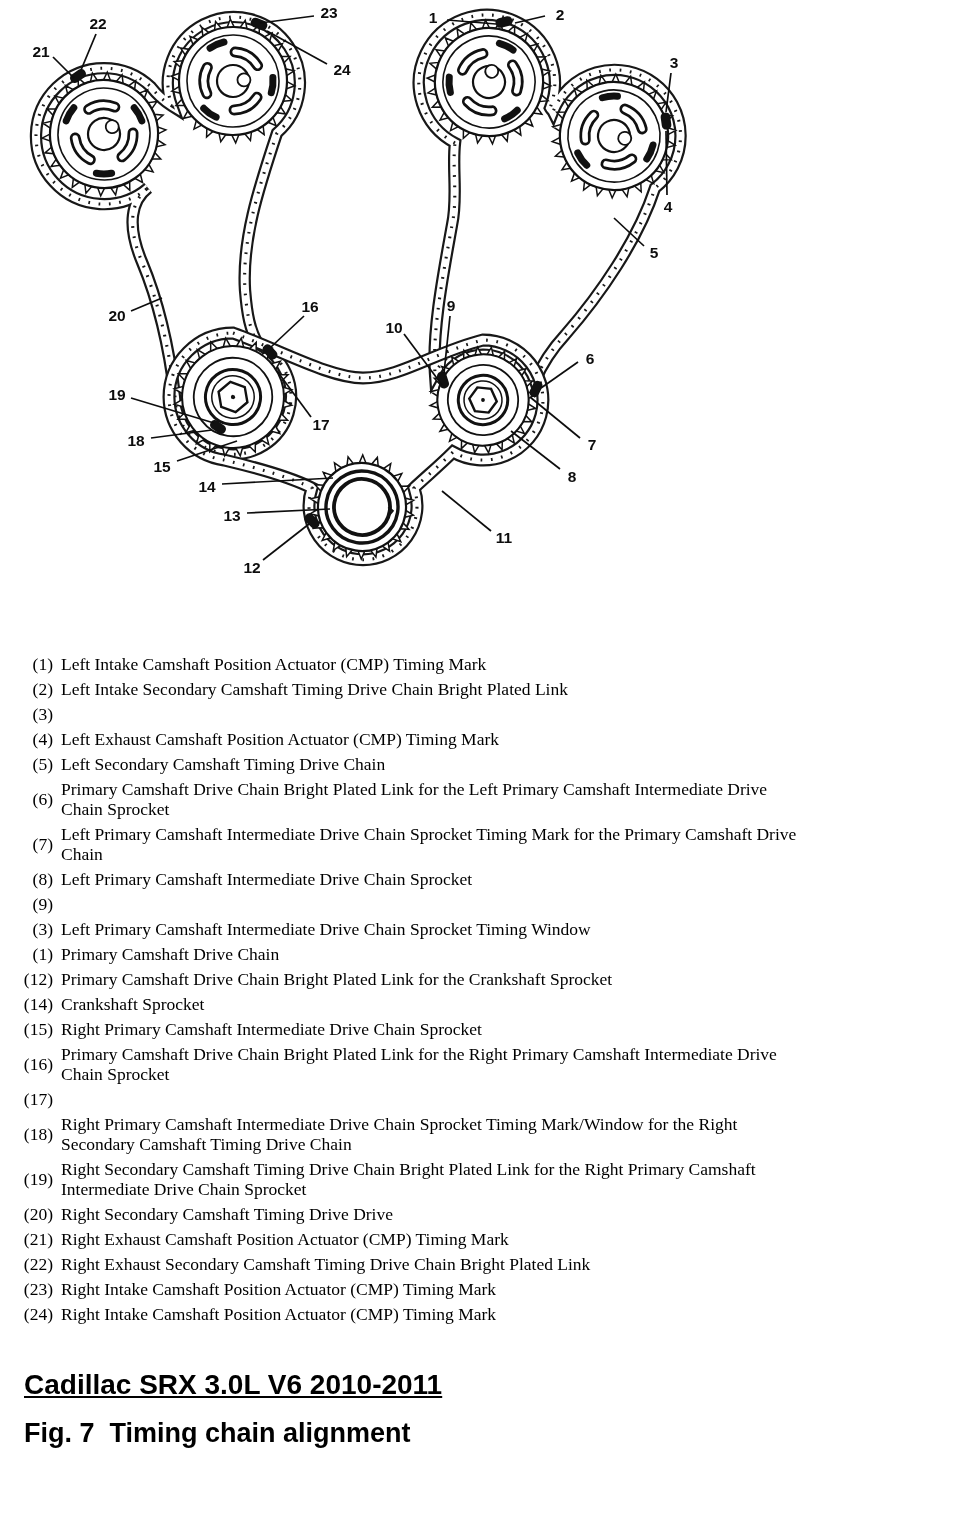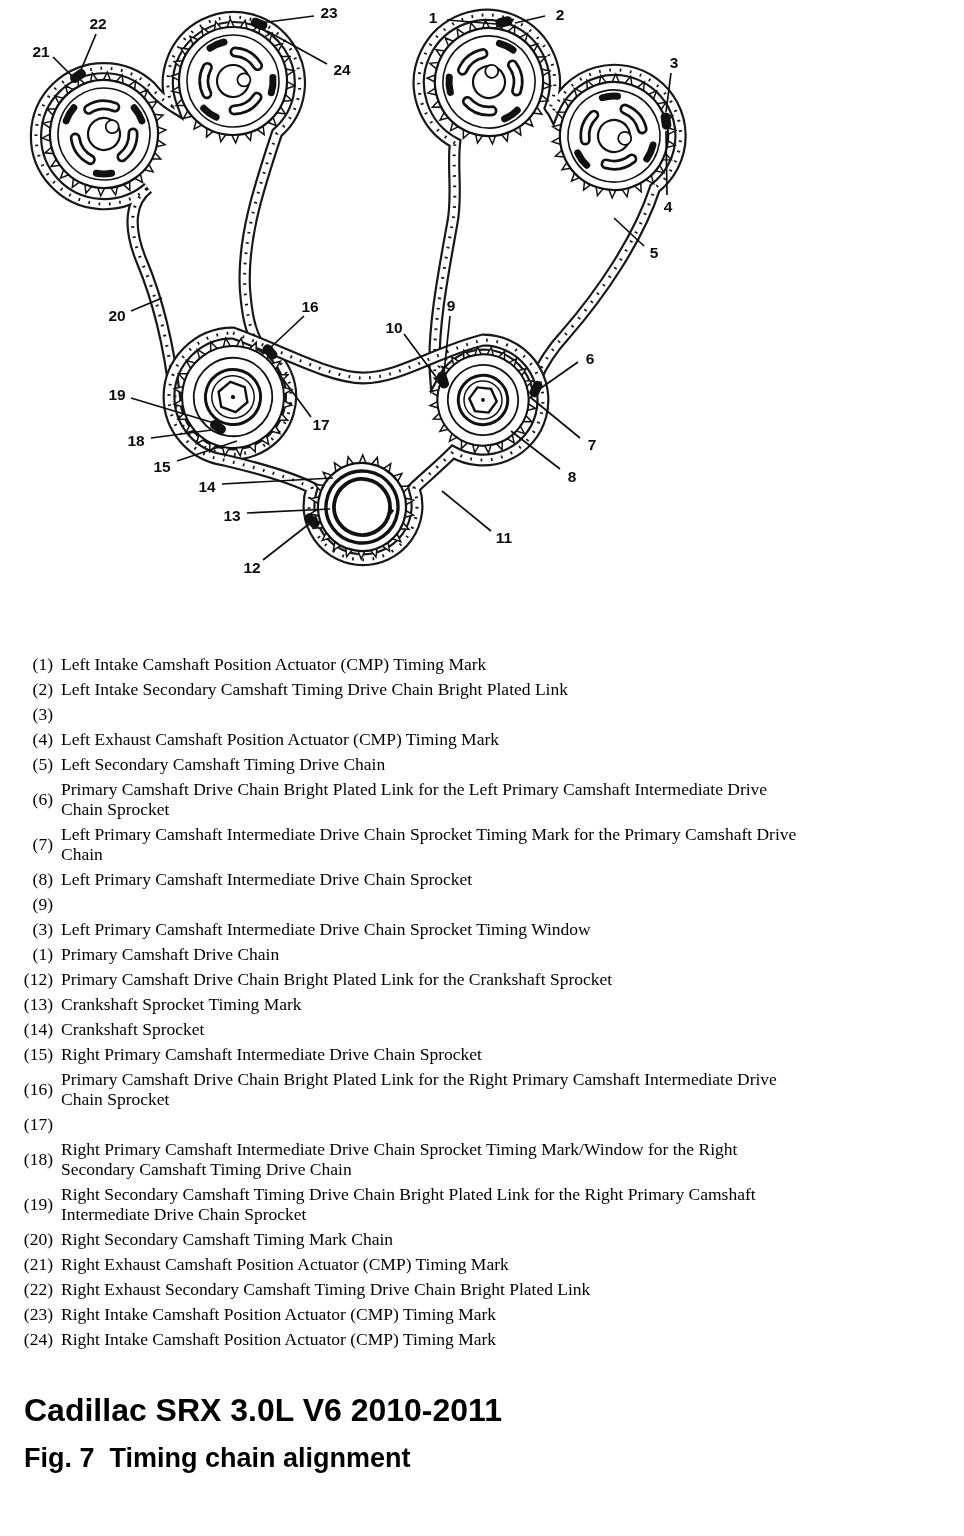"(13)" div.legend-row { html: <div> <div>(13)</div> <div>Crankshaft Sprocket Timing Mark</div> </div> -> none }
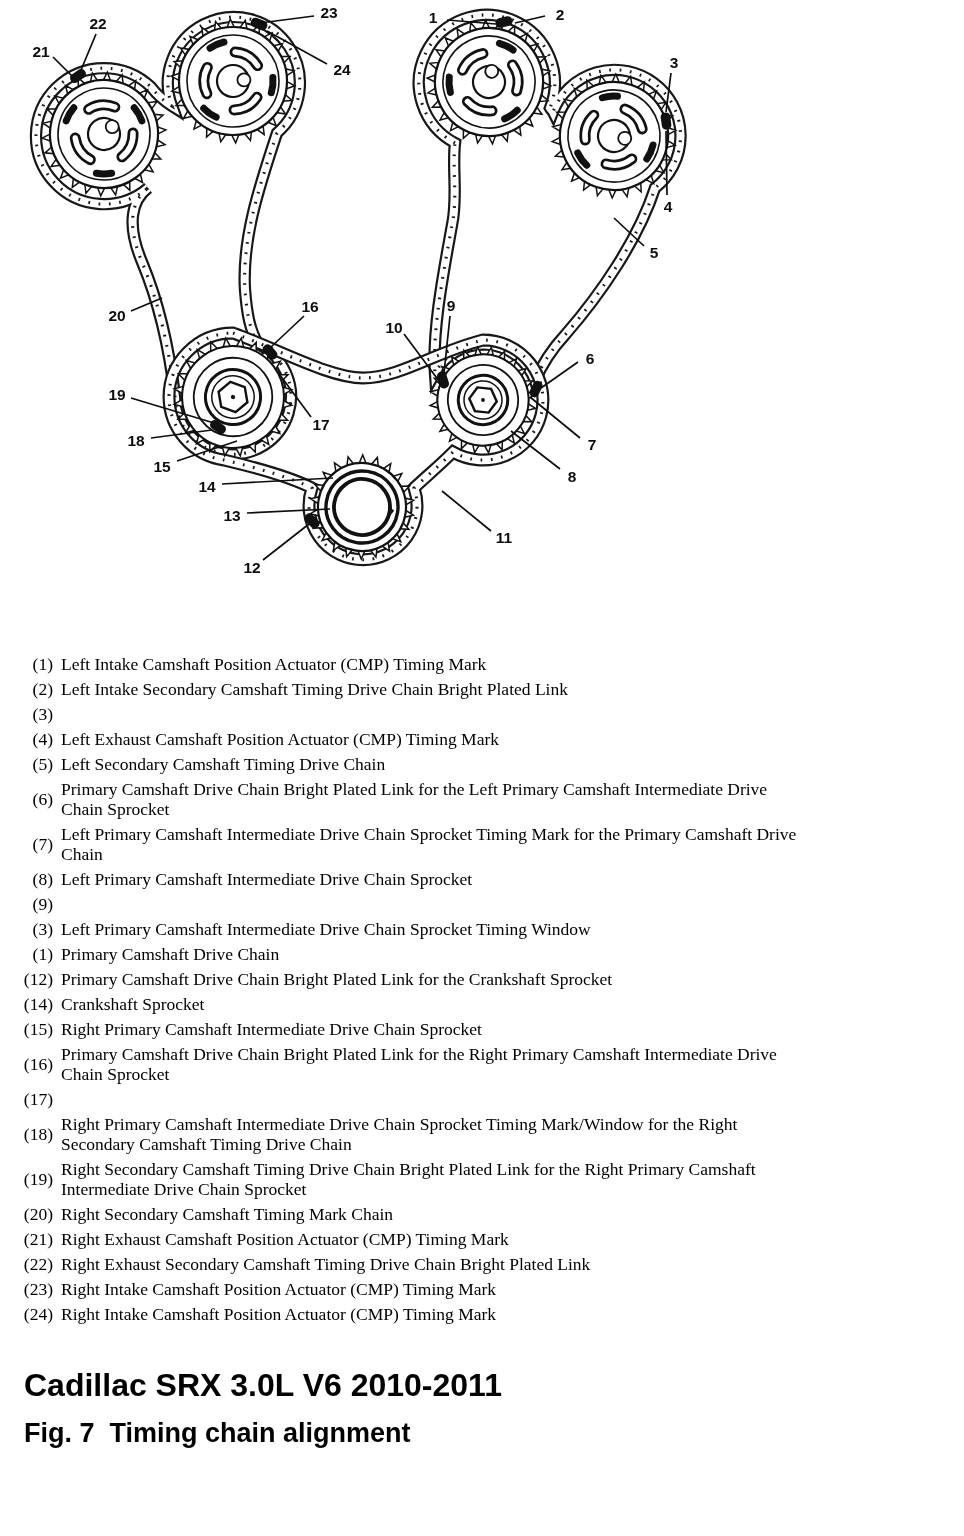"Right Secondary Camshaft Timing Mark" div.legend-text { text: Mark Chain -> Drive Drive }
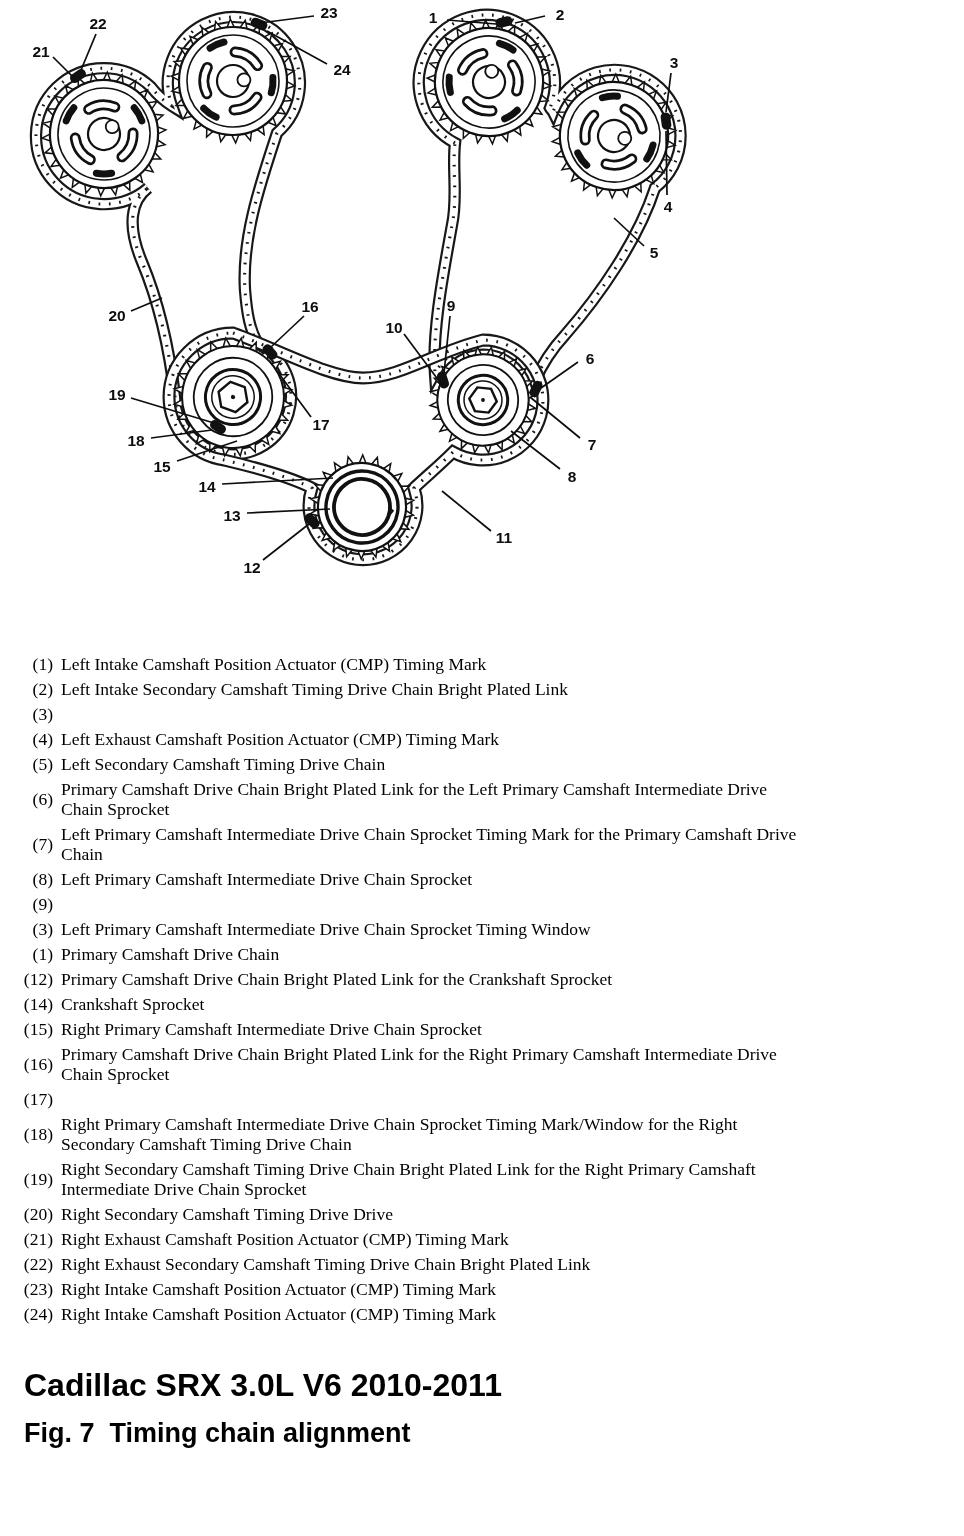"Cadillac SRX 3.0L V6 2010-2011" .title1 { font-size: 32px -> 28px; text-decoration: none -> underline }
